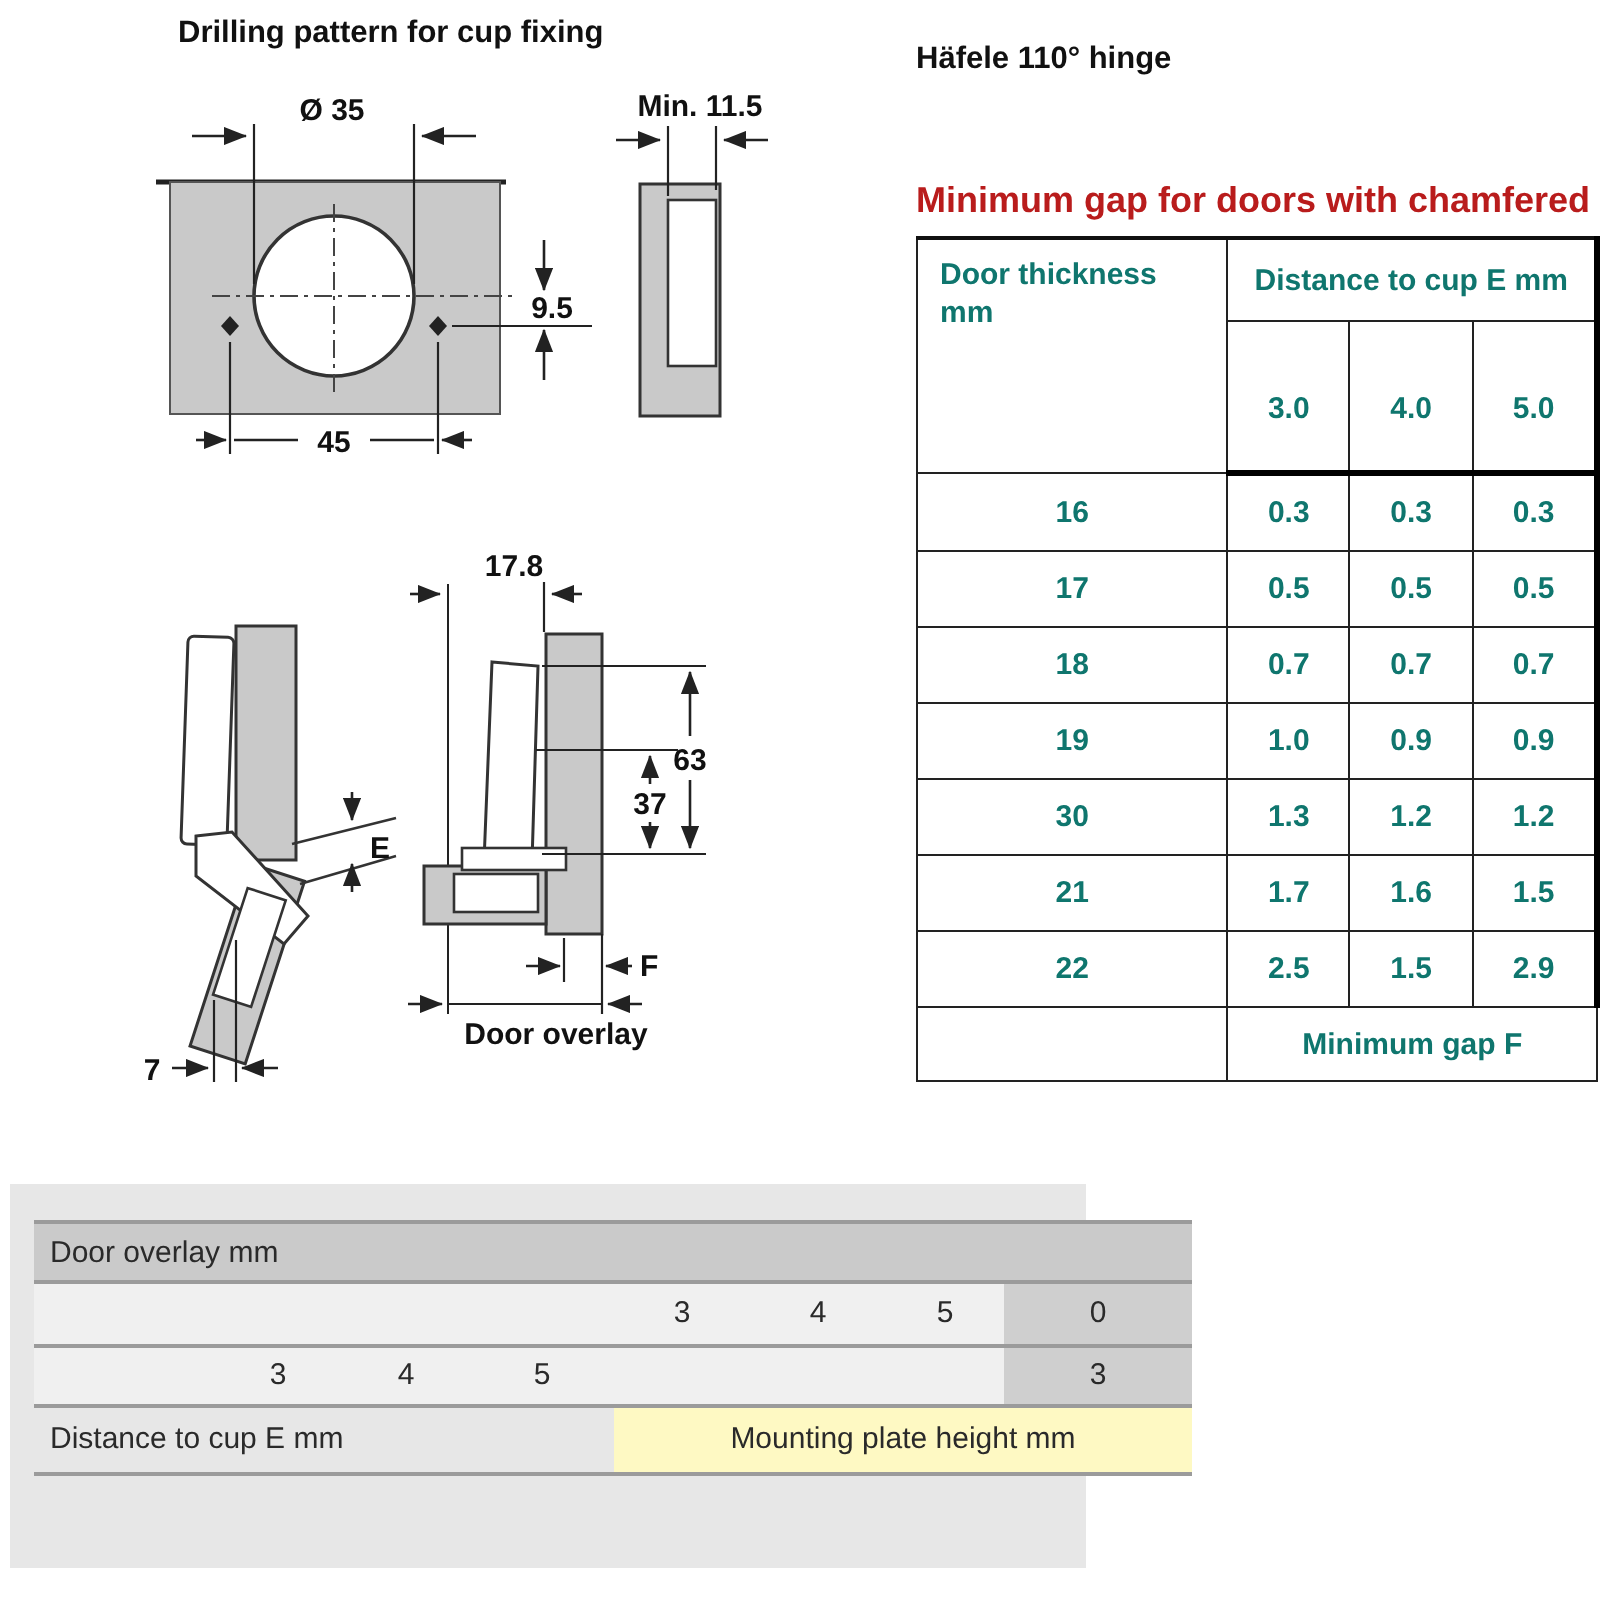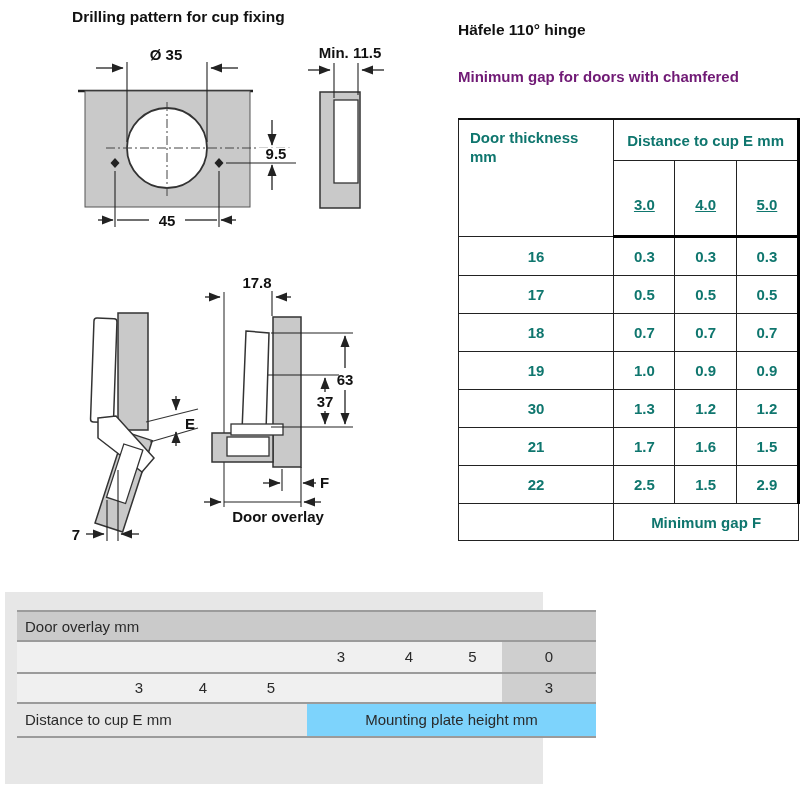"Drilling pattern for cup fixing" div.abs { left: 72px -> 89px }
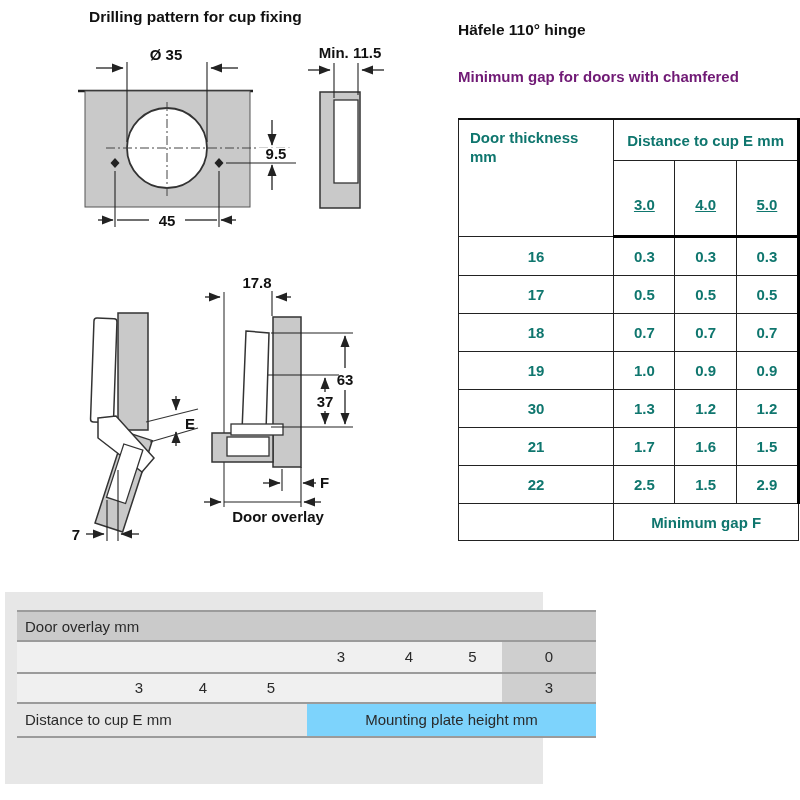"Minimum gap for doors with" .note { color: #701a75 -> #b91c1c; font-size: 15px -> 18px; margin-top: none -> 24px }
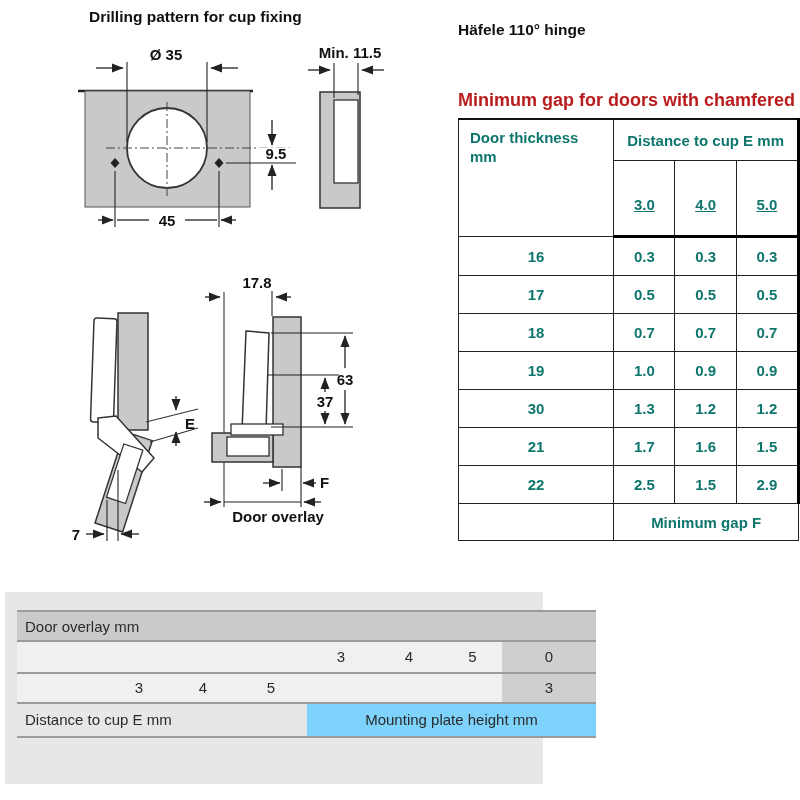"3.0" tr.sub td { text-decoration: underline -> none }
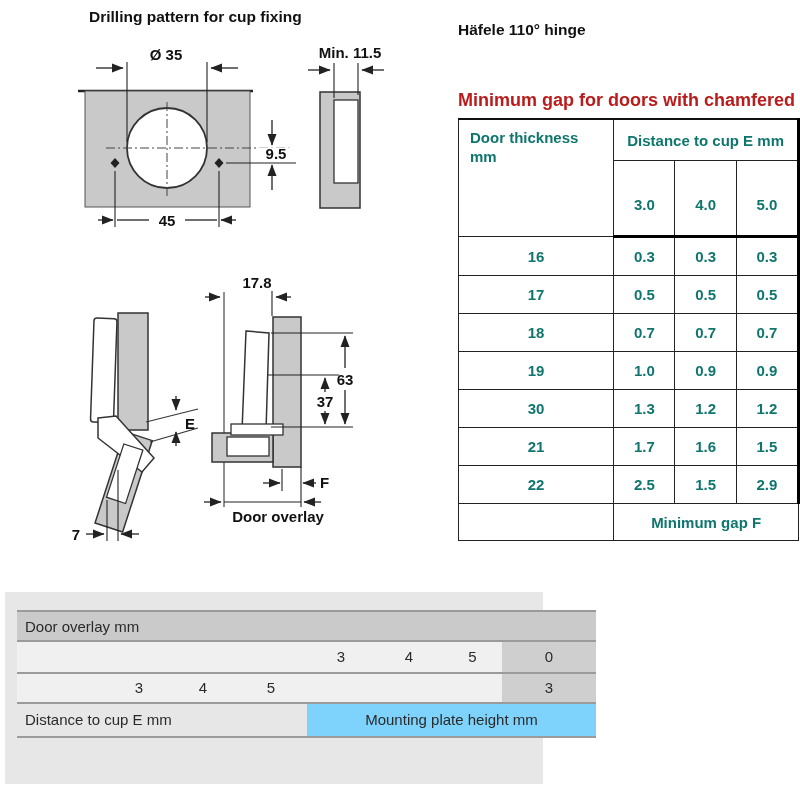"Mounting plate height mm" .labR { background: #7dd3fc -> #fef9c3 }
